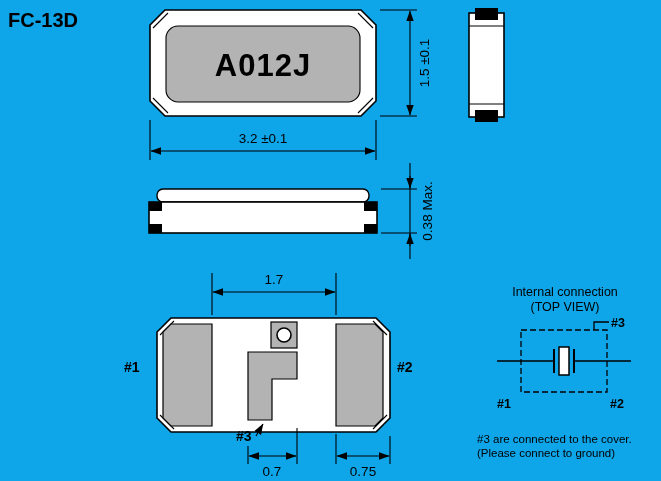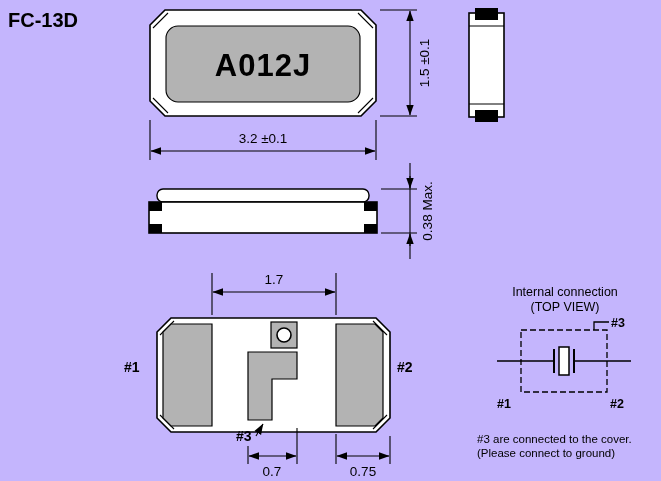"FC-13D" .canvas { background: #c4b5fd -> #0ea5e9 }
